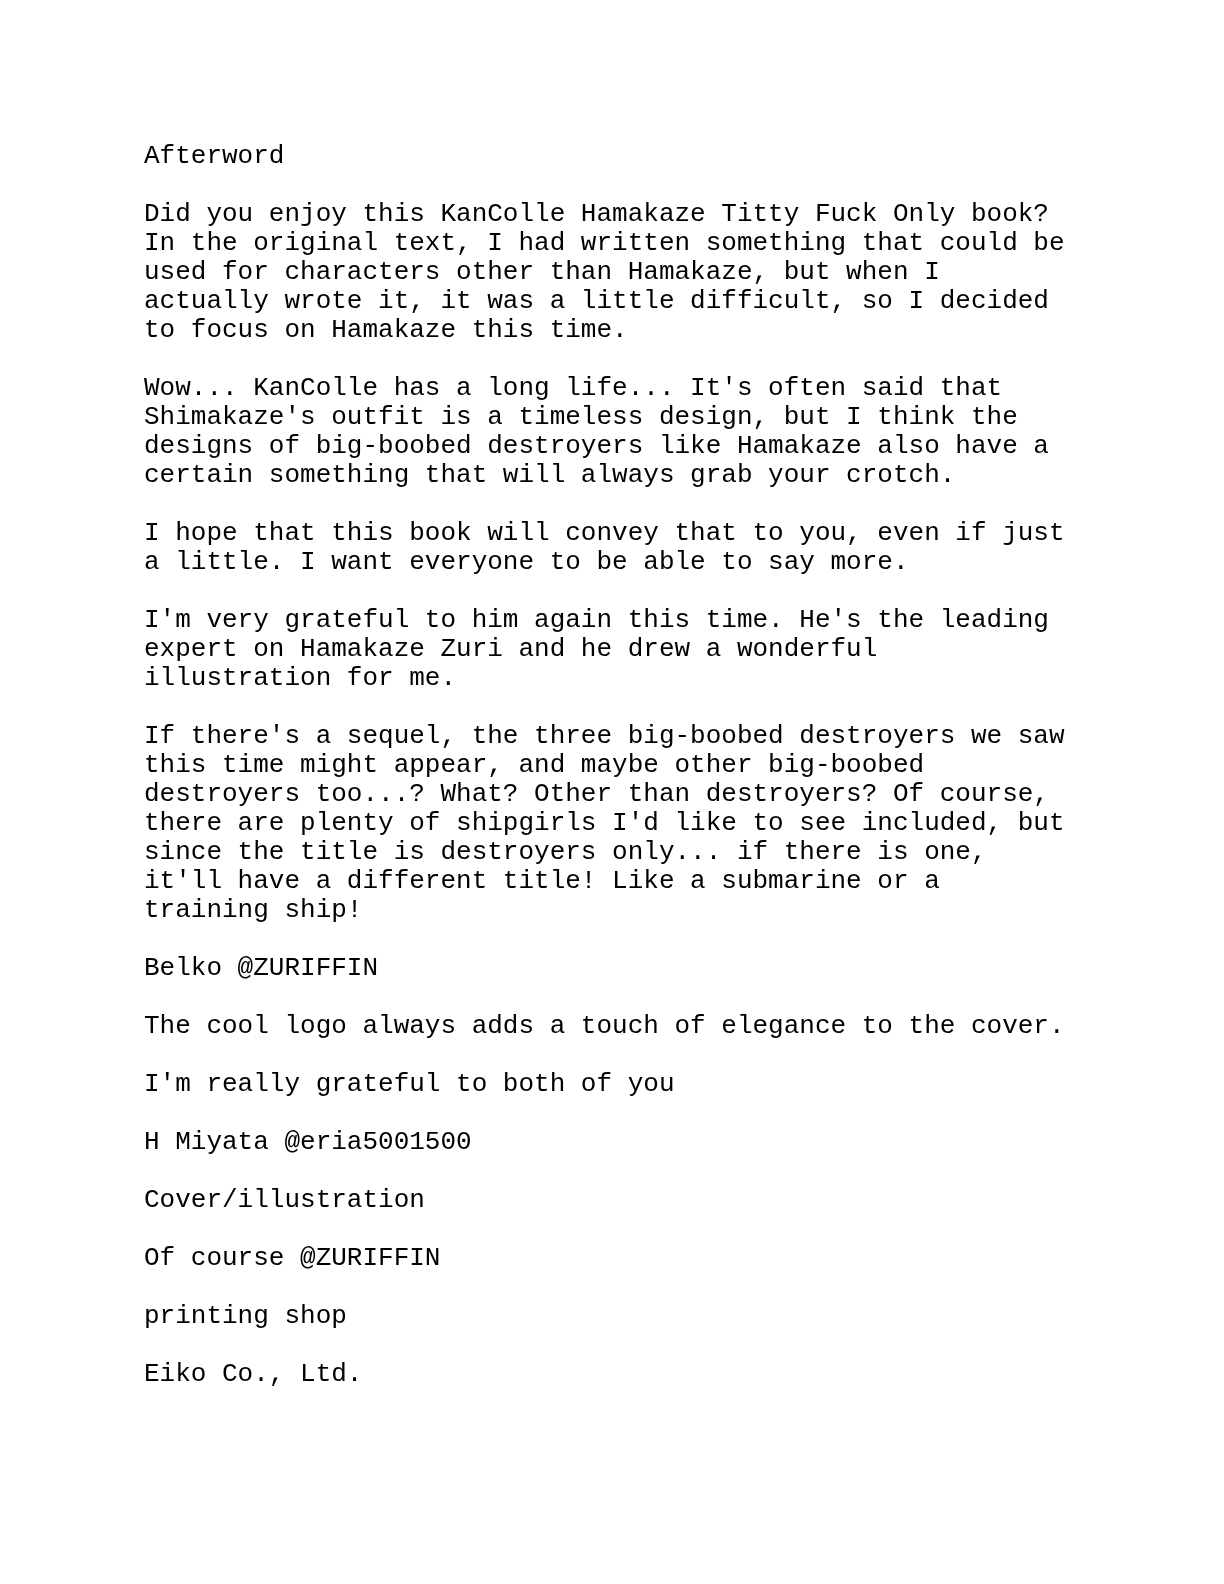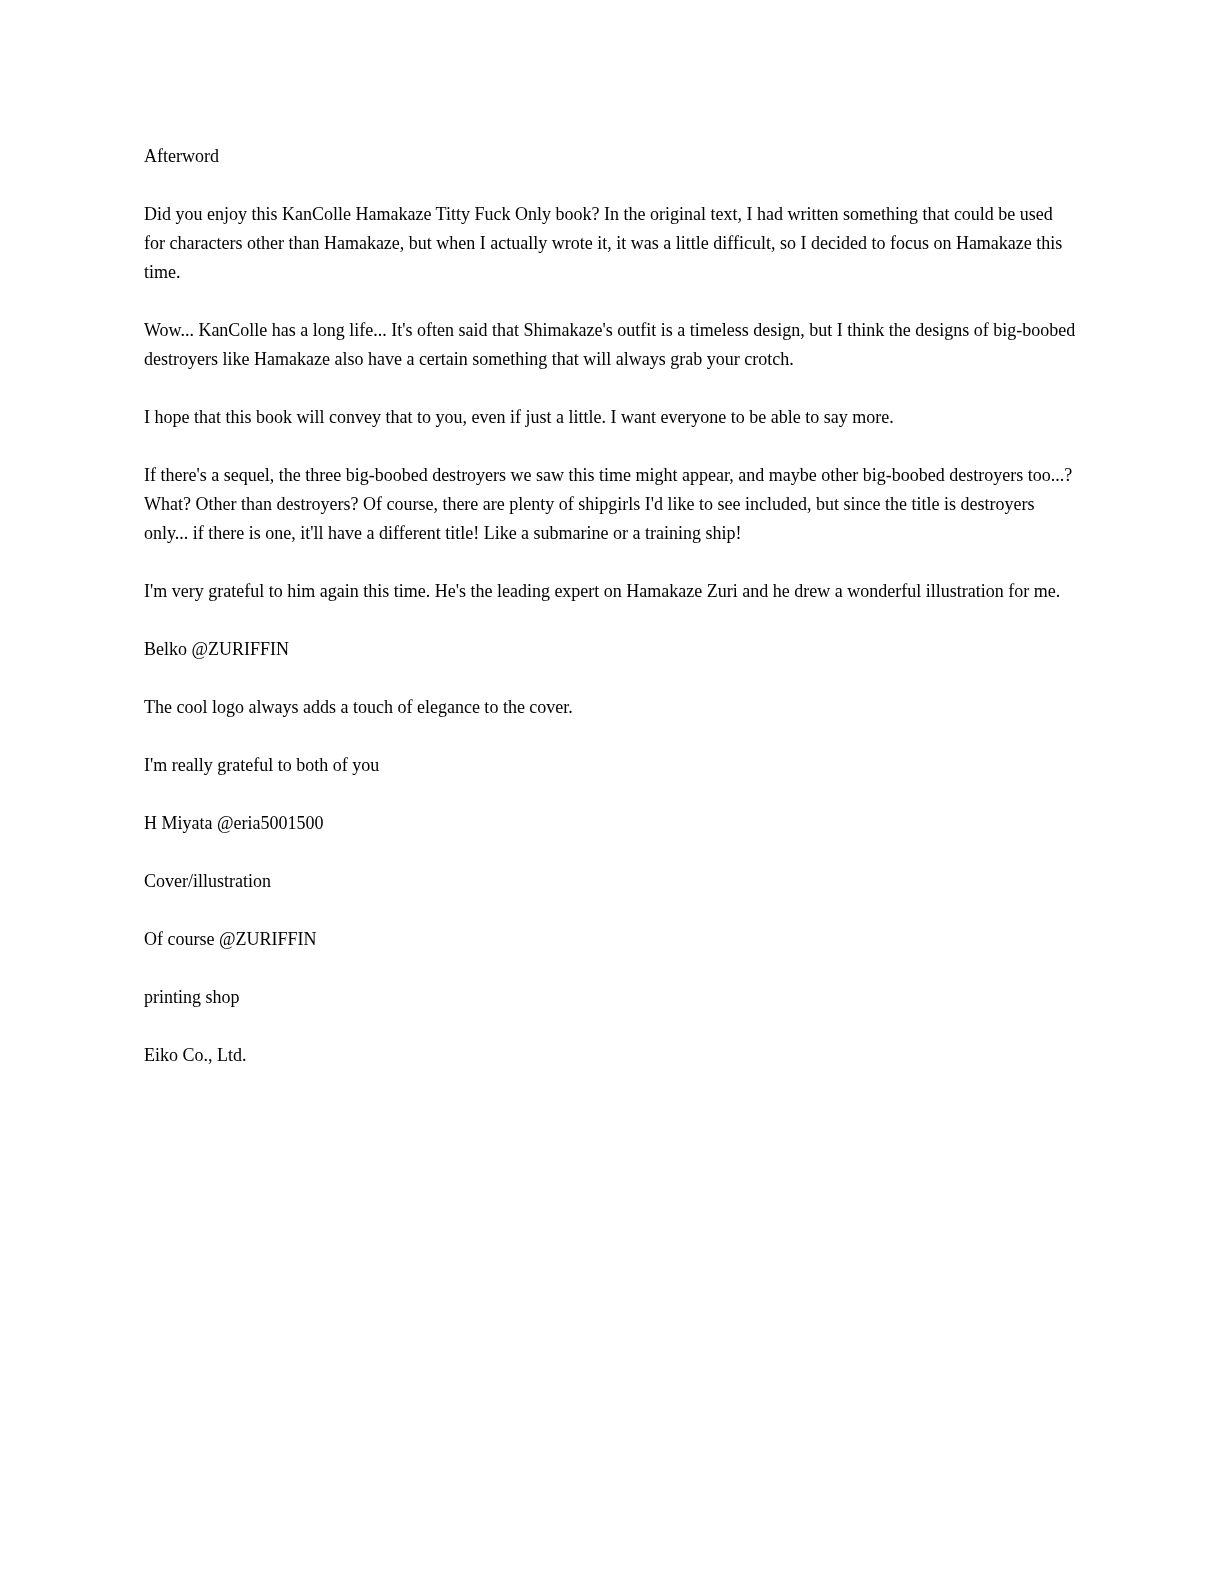"Afterword" .line { font-family: Liberation Serif, serif -> Liberation Mono, monospace; font-size: 18px -> 26px }
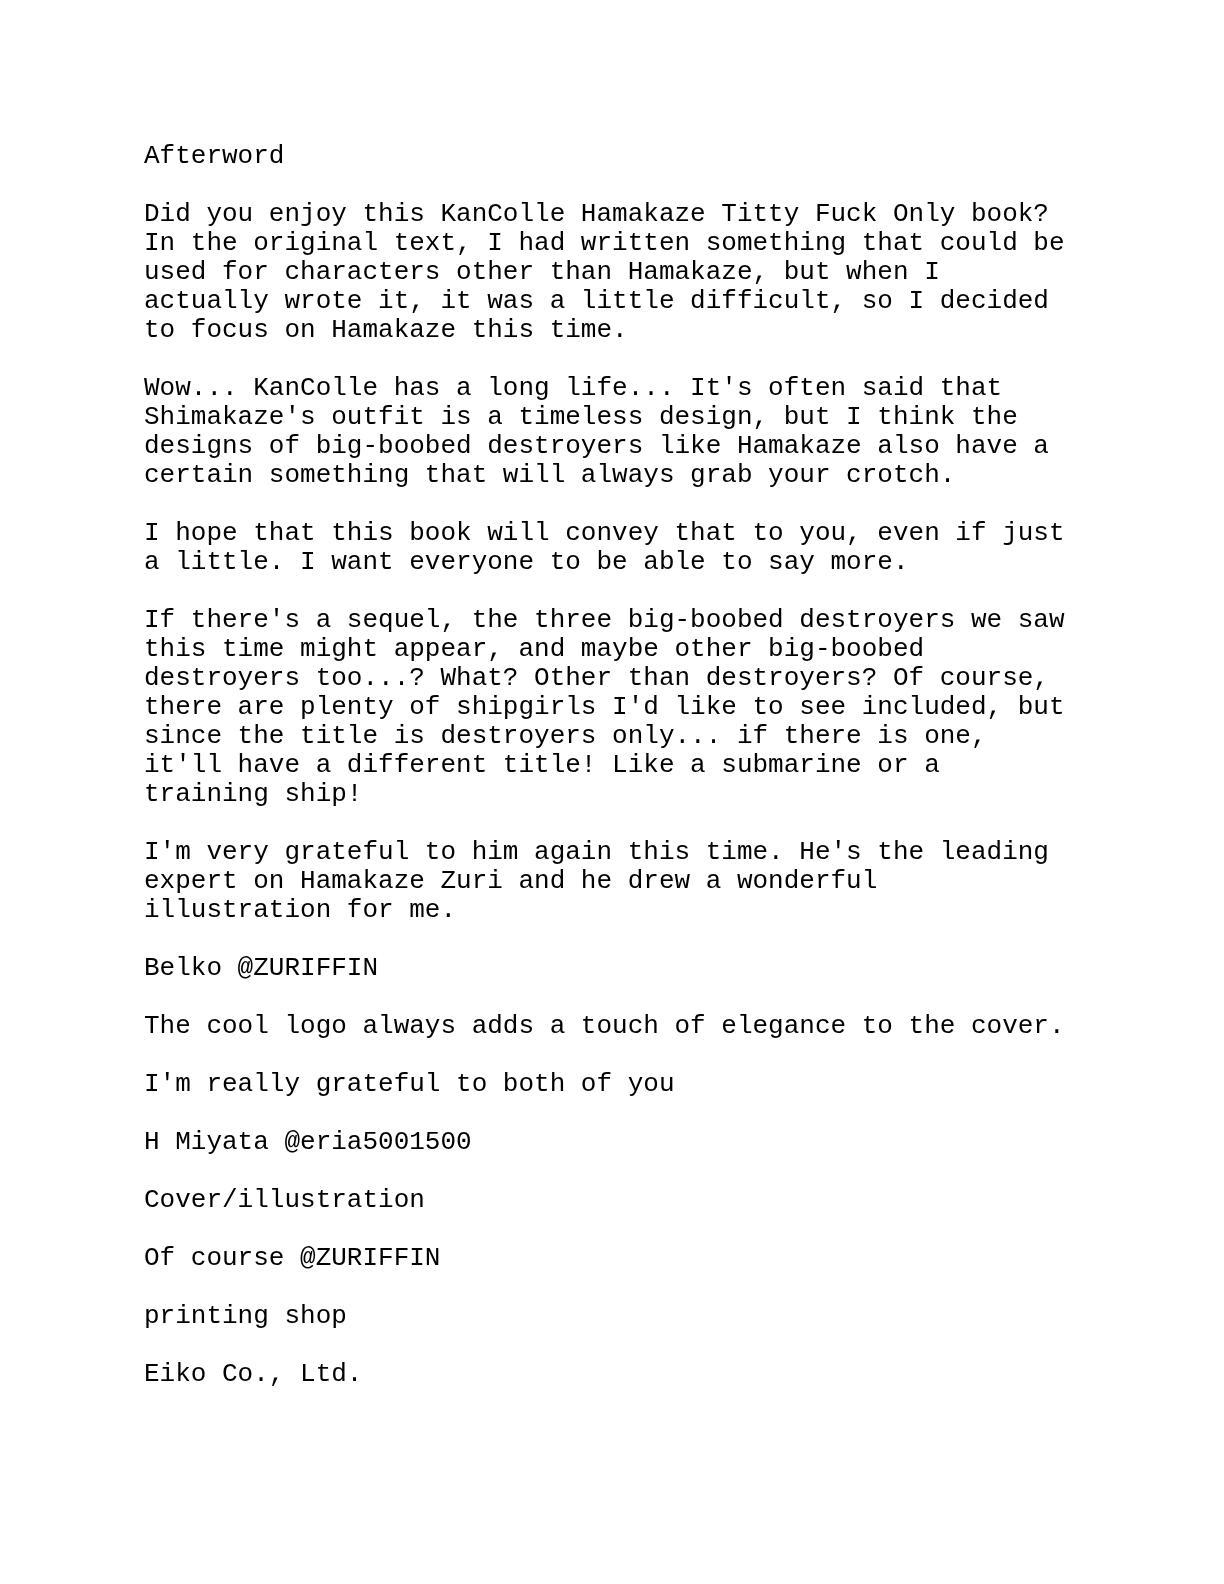"If there's a sequel, the" p.line { order: before "I'm very grateful to him" -> after "I'm very grateful to him" }
